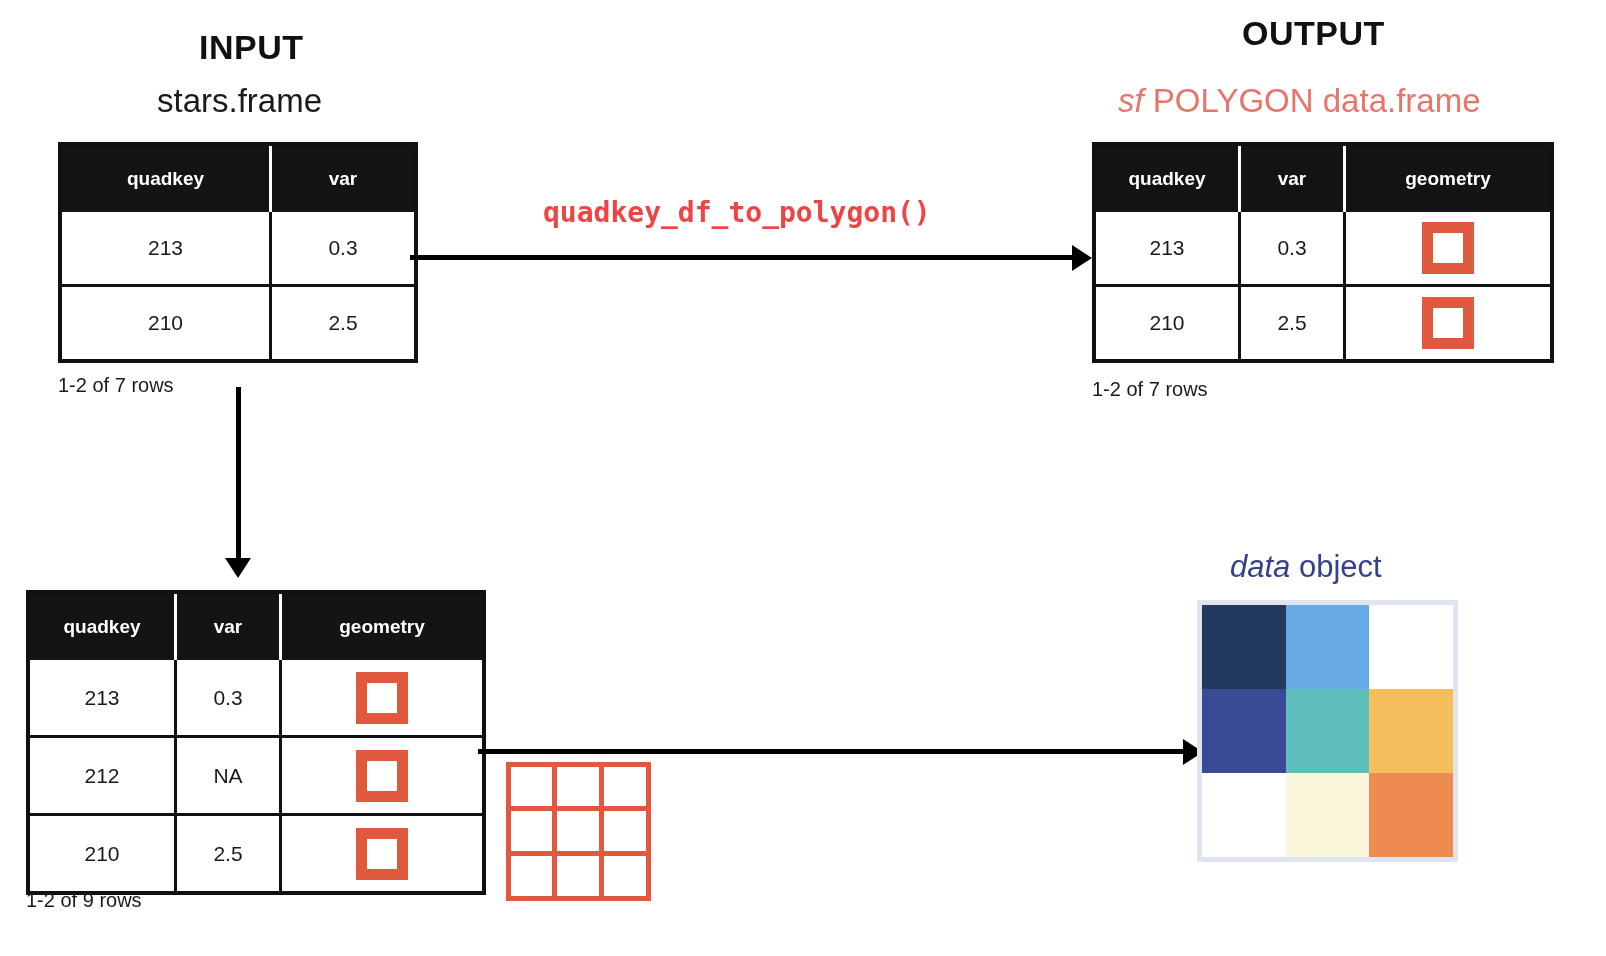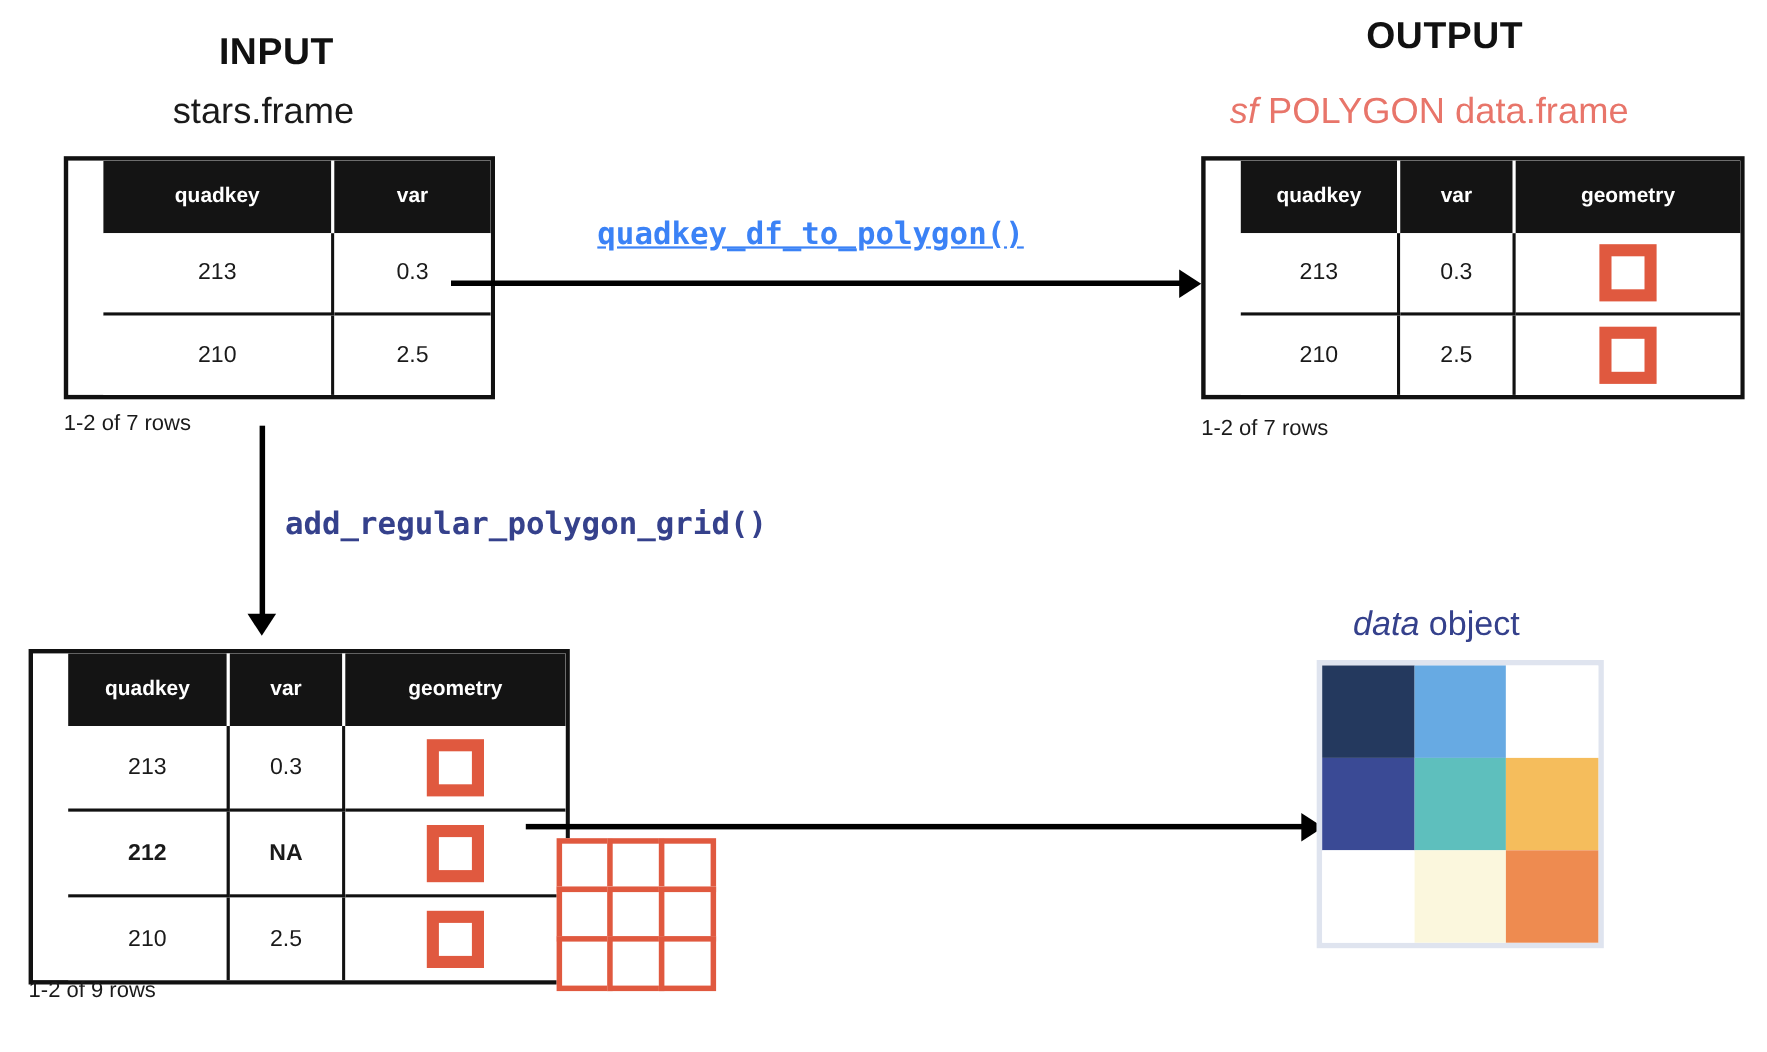"quadkey" .tblwrap { padding-left: 32px -> none }
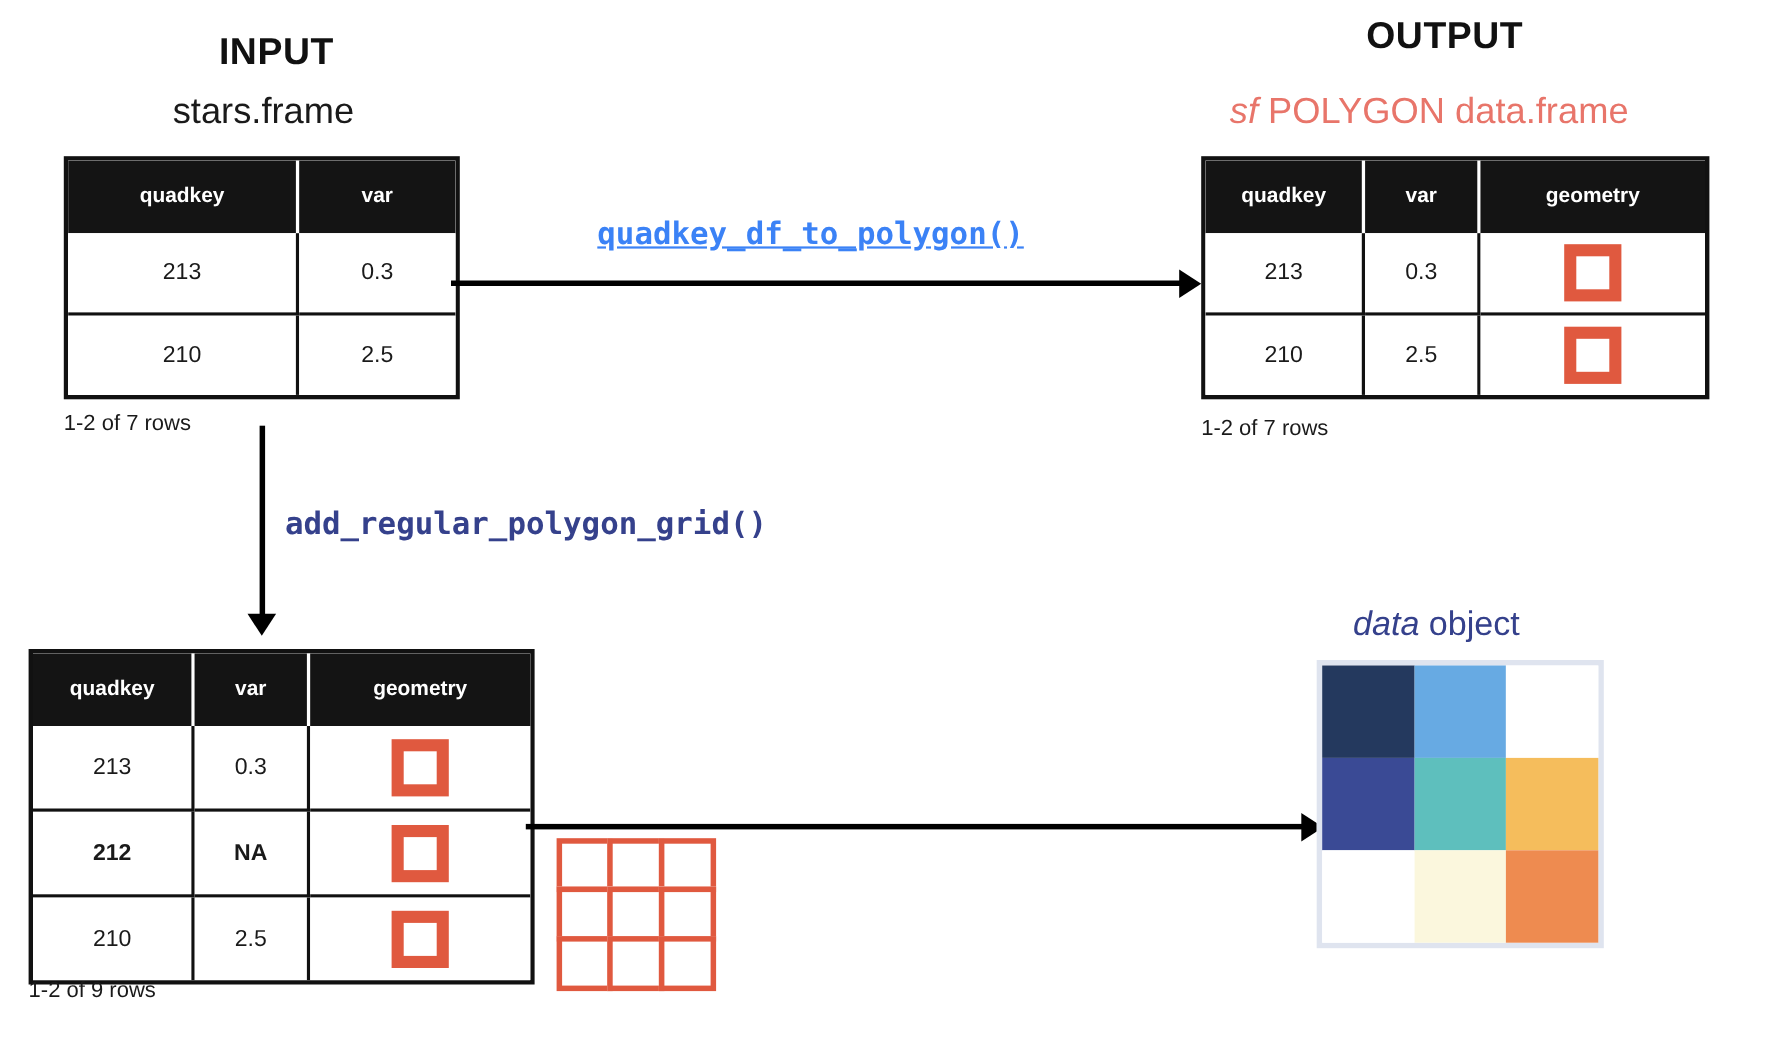"quadkey_df_to_polygon()" .code-red { color: #3b82f6 -> #ef4444; text-decoration: underline -> none }
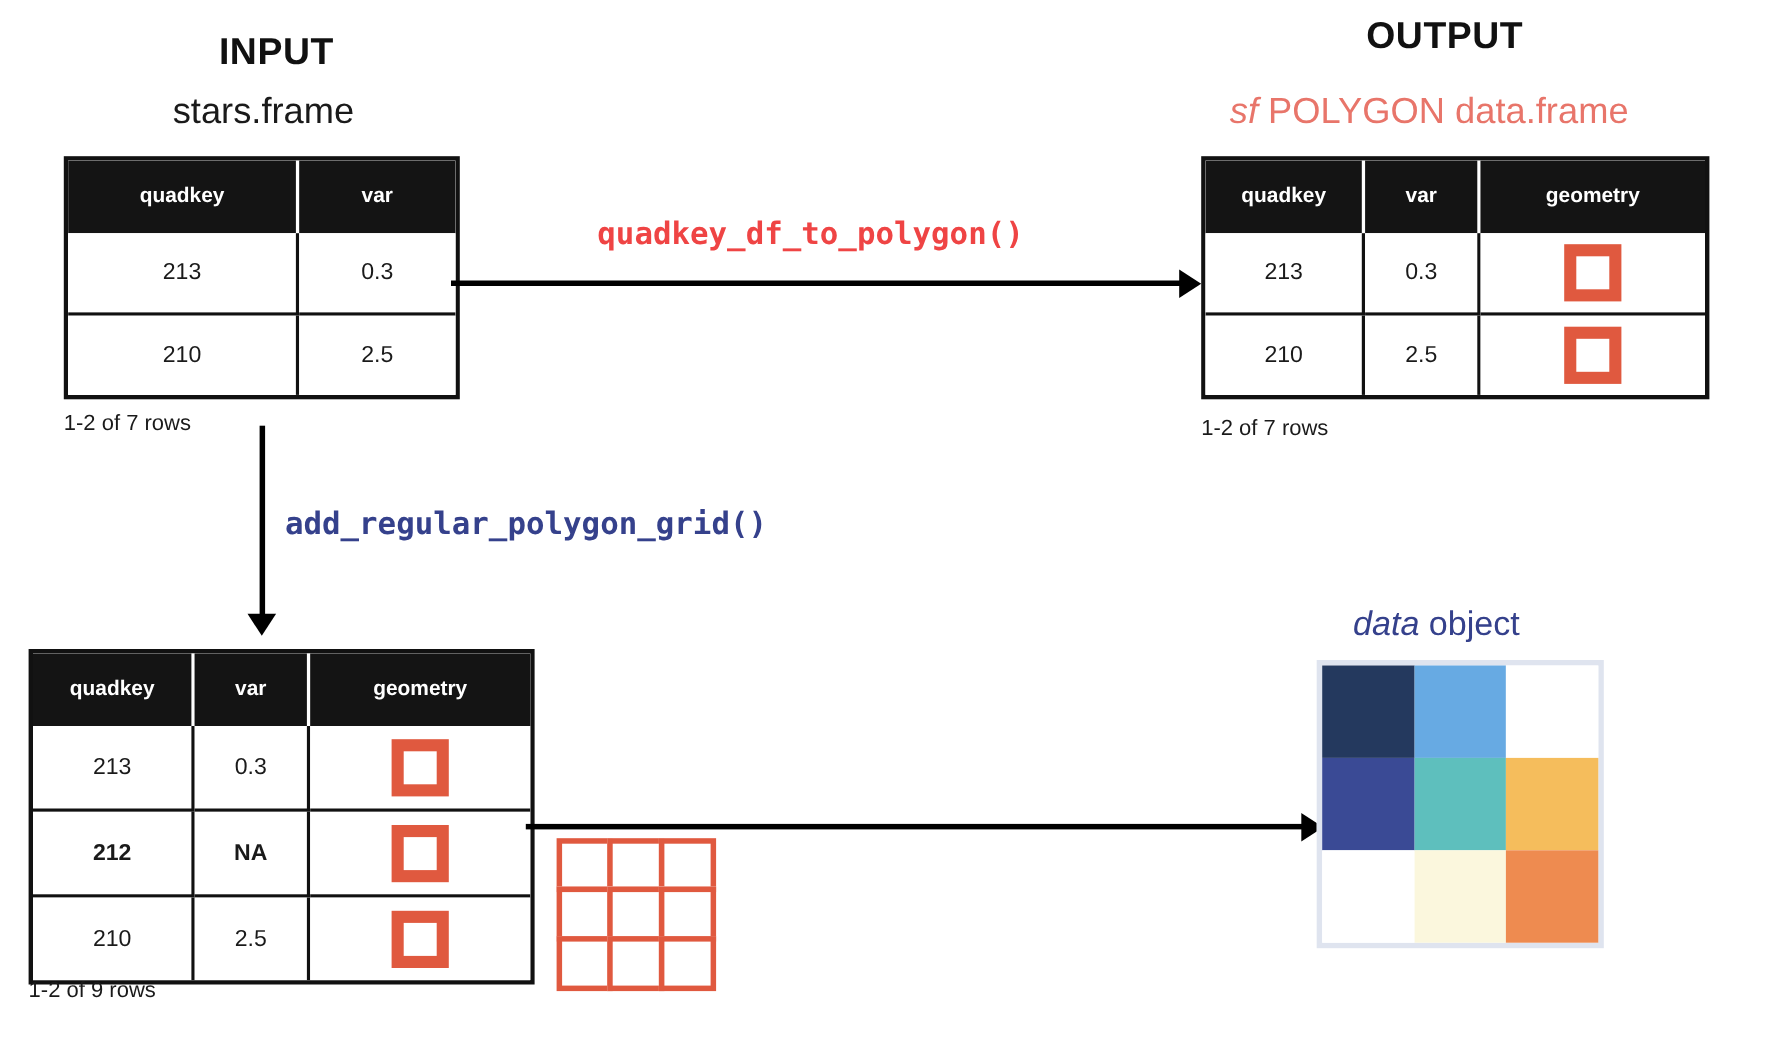"add_regular_polygon_grid()" div.abs { html: <div>add_regular_polygon_grid()</div> -> none }
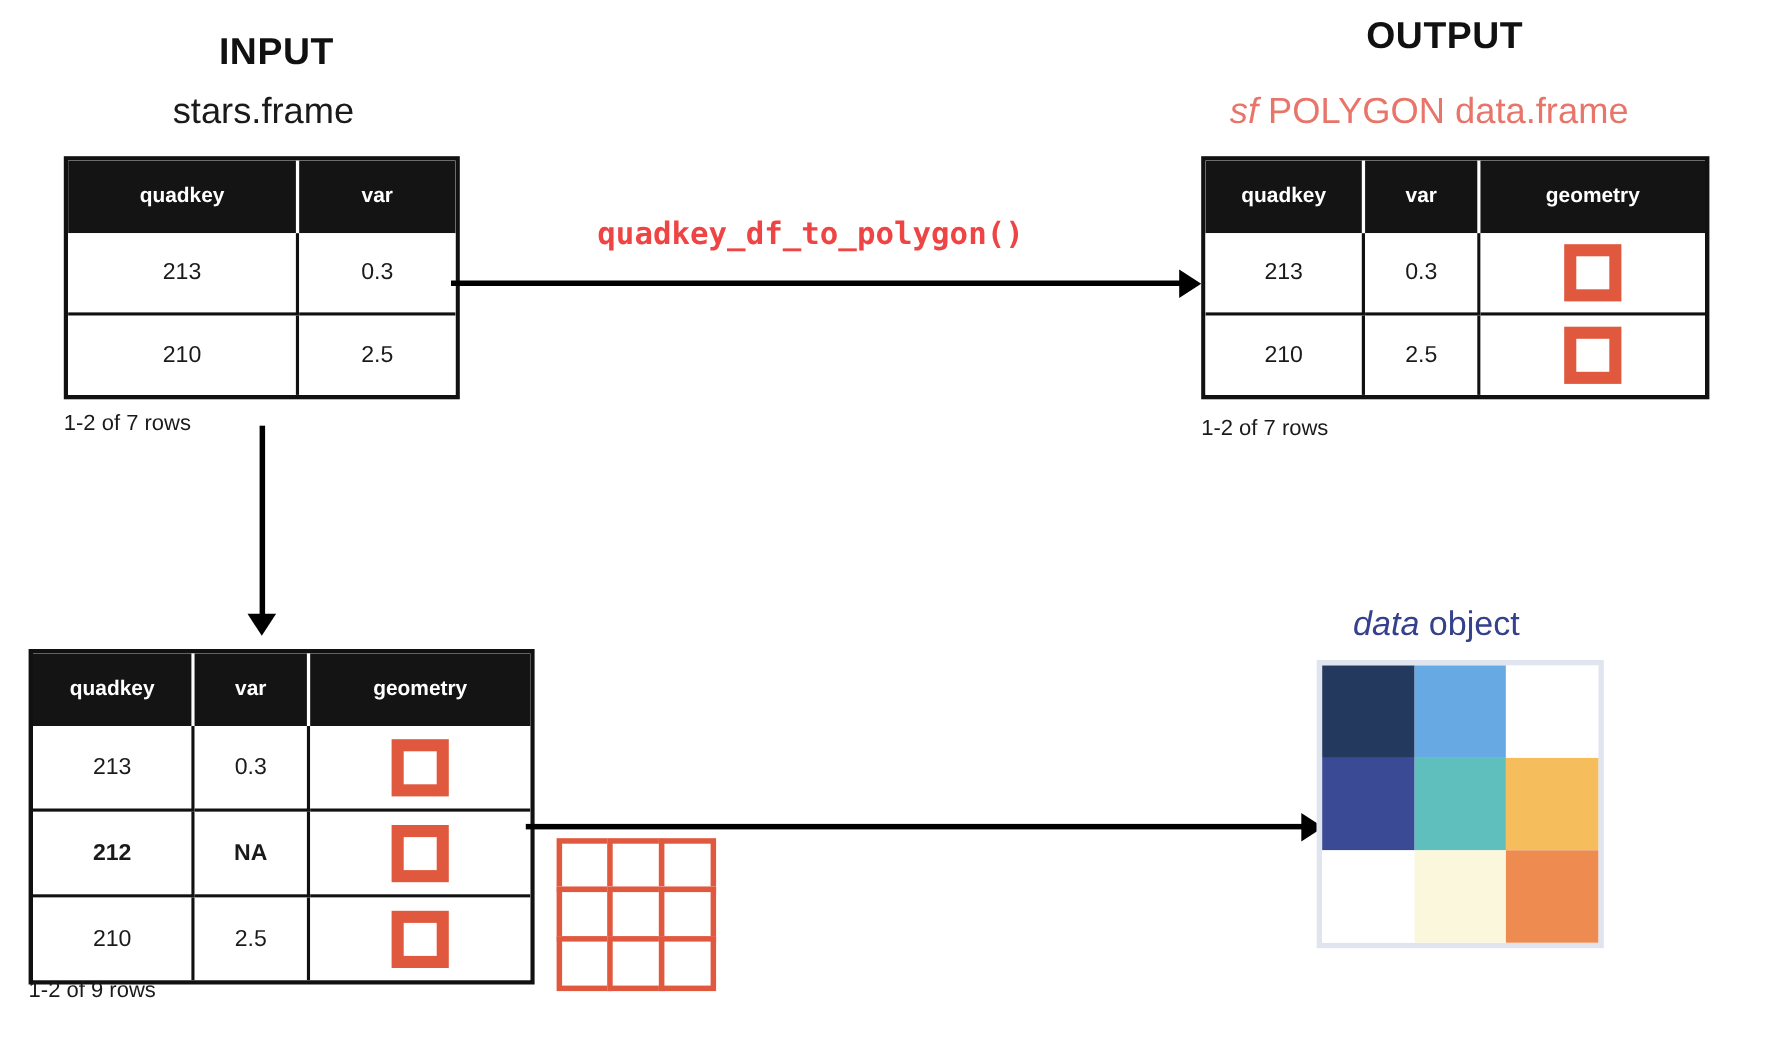"212" .tbl td.bold { font-weight: bold -> normal }
